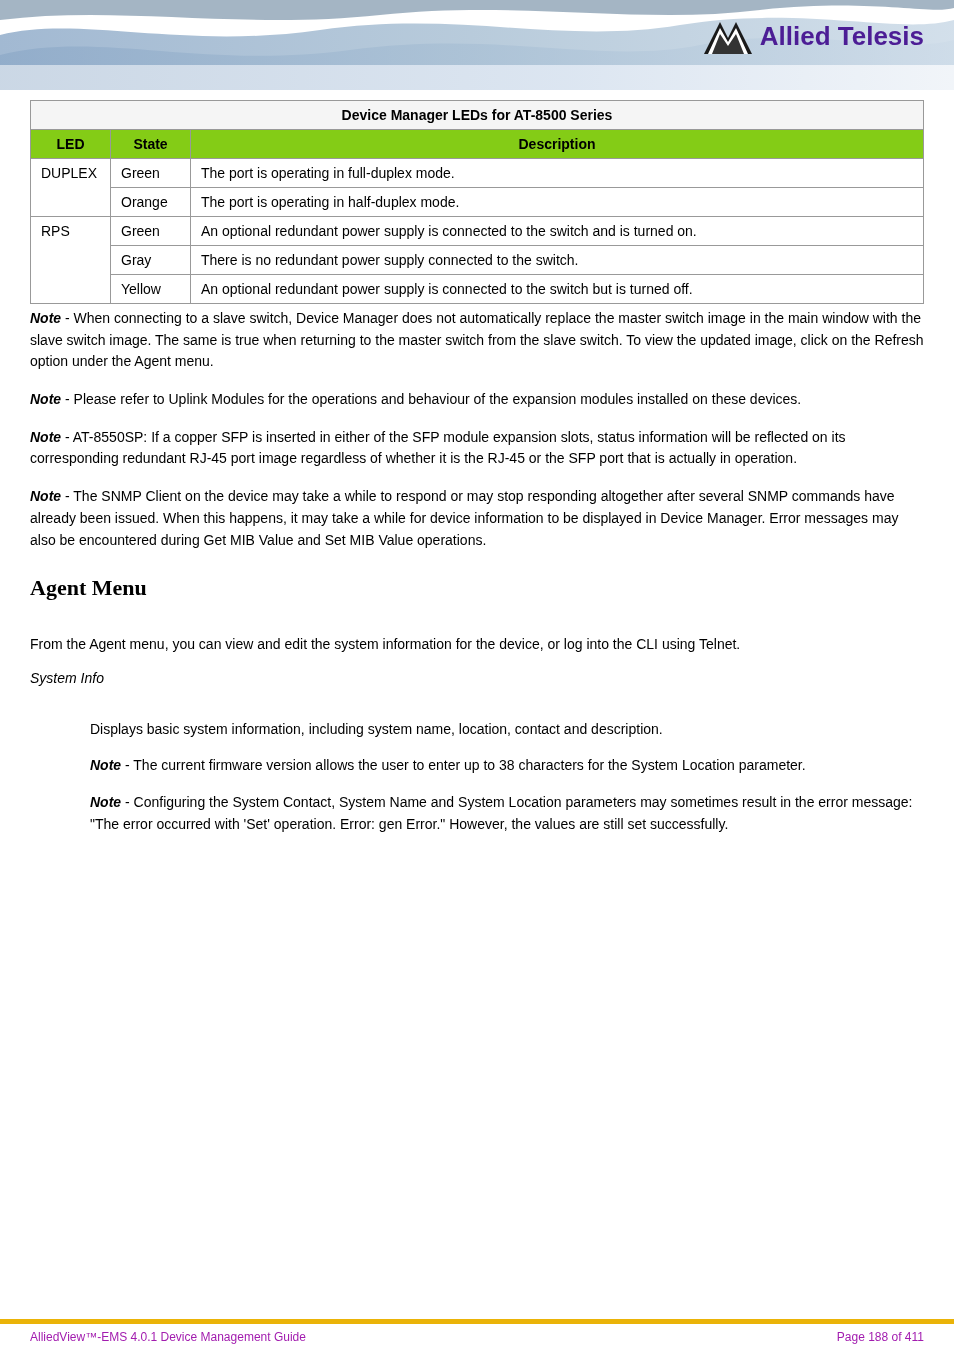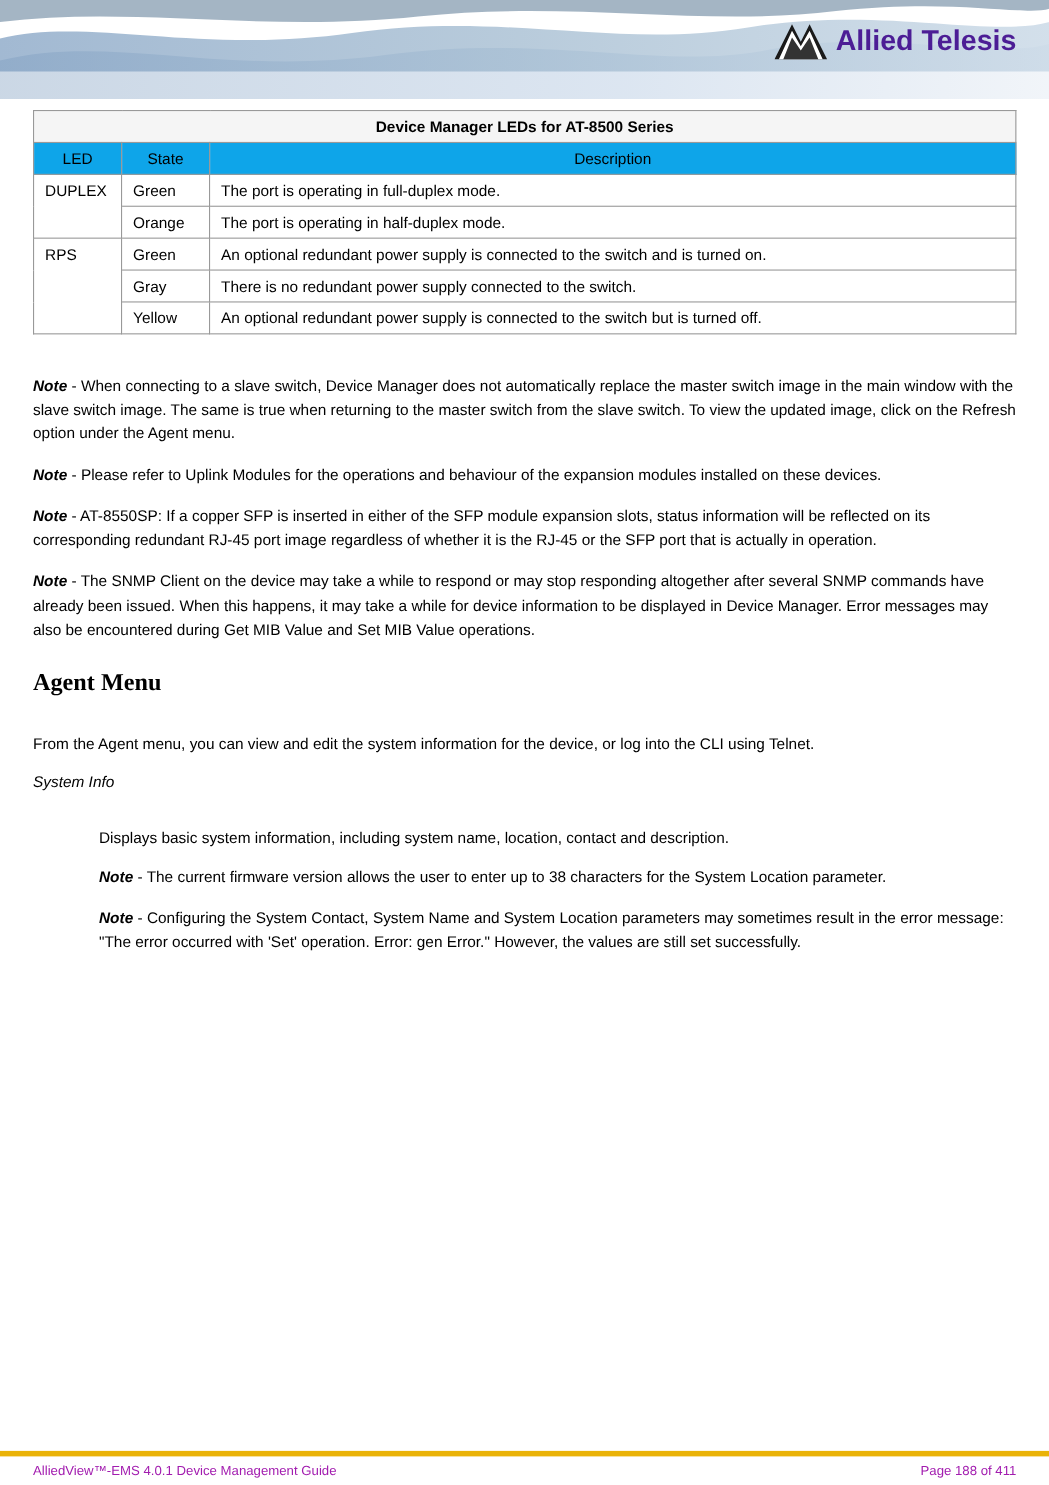"Device Manager LEDs for AT-8500" .led-table { margin-bottom: 36px -> 4px }
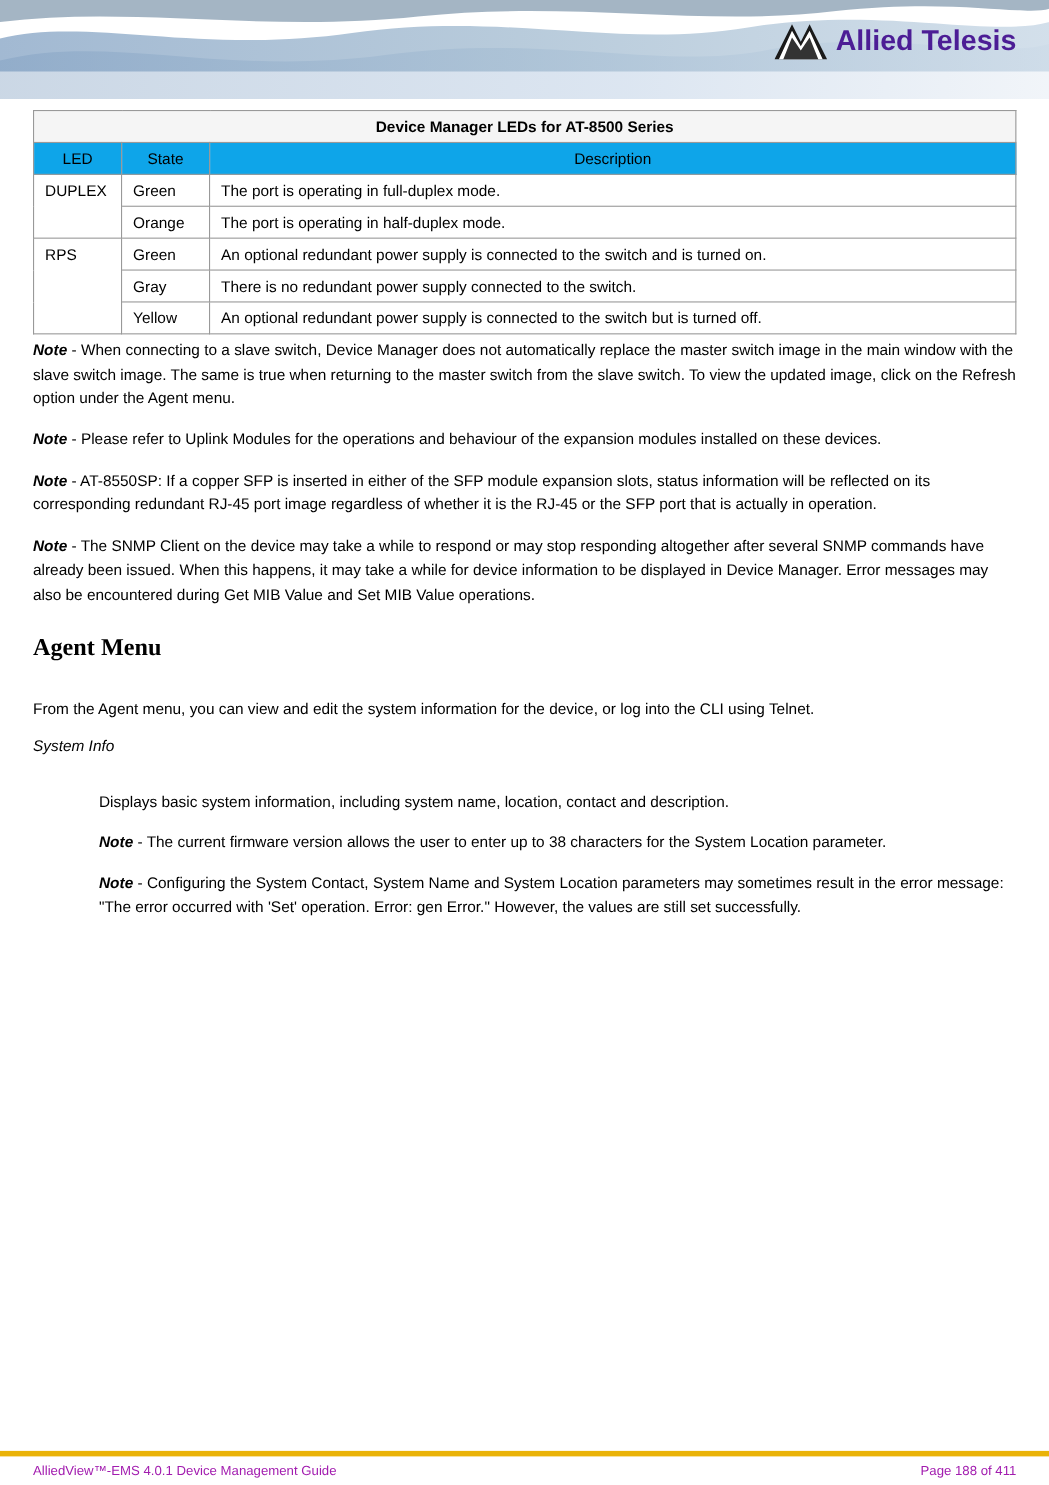"LED" .led-table th { background: #0ea5e9 -> #84cc16; font-weight: normal -> bold }
